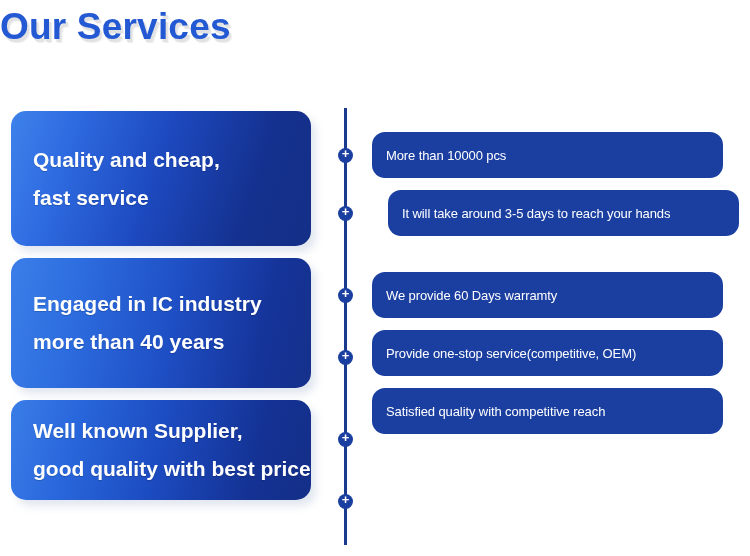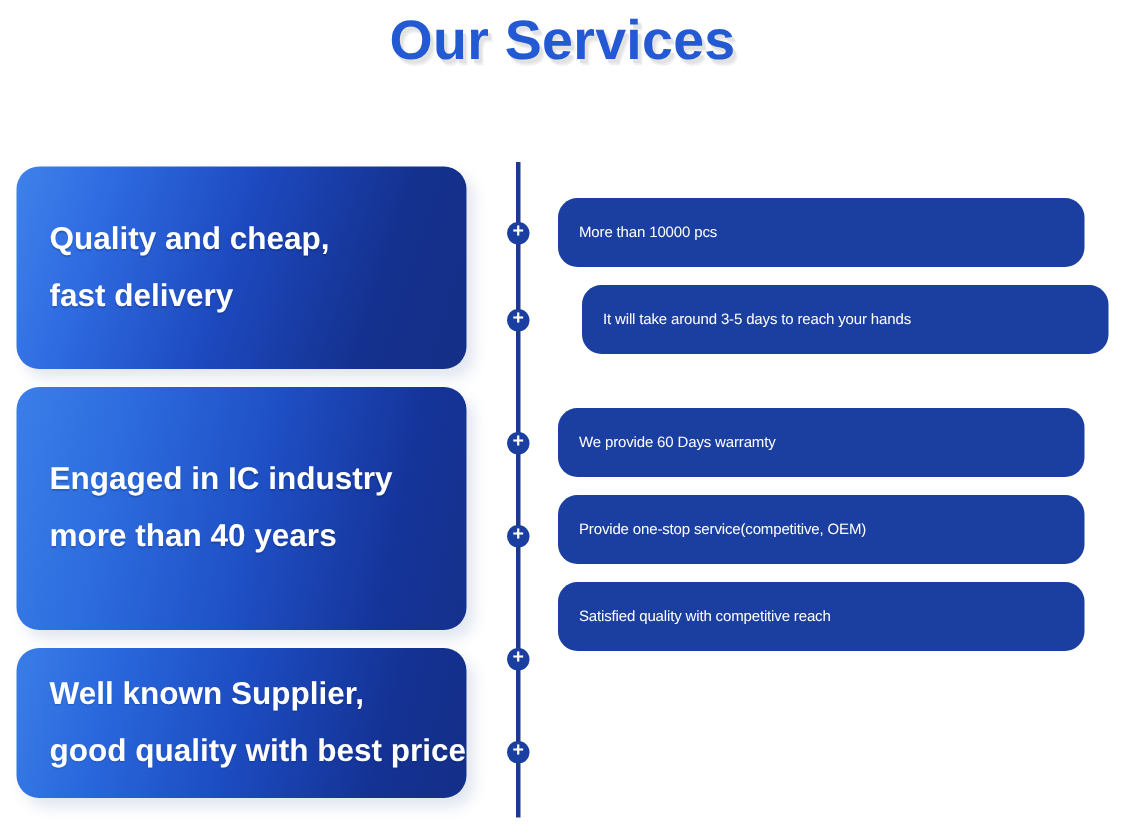"Our Services" .page-title { text-align: center -> none }
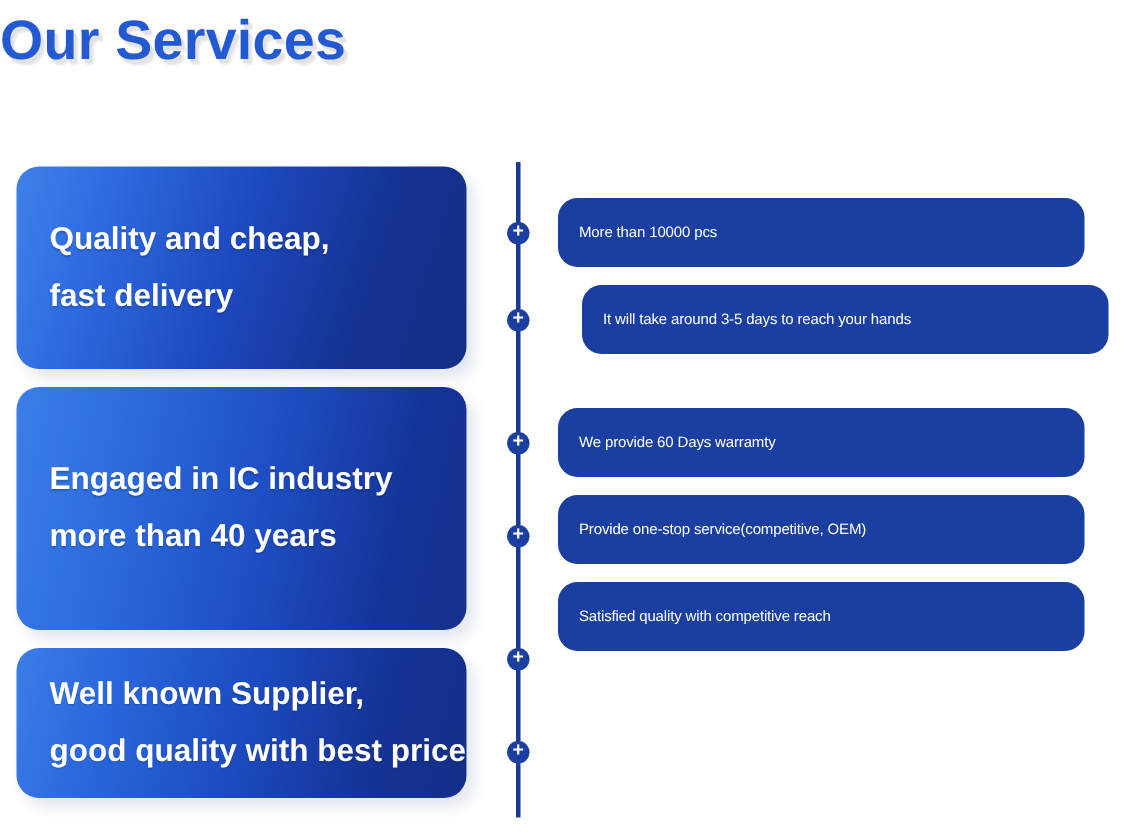"More than 10000 pcs" .pill { font-size: 10px -> 13px }
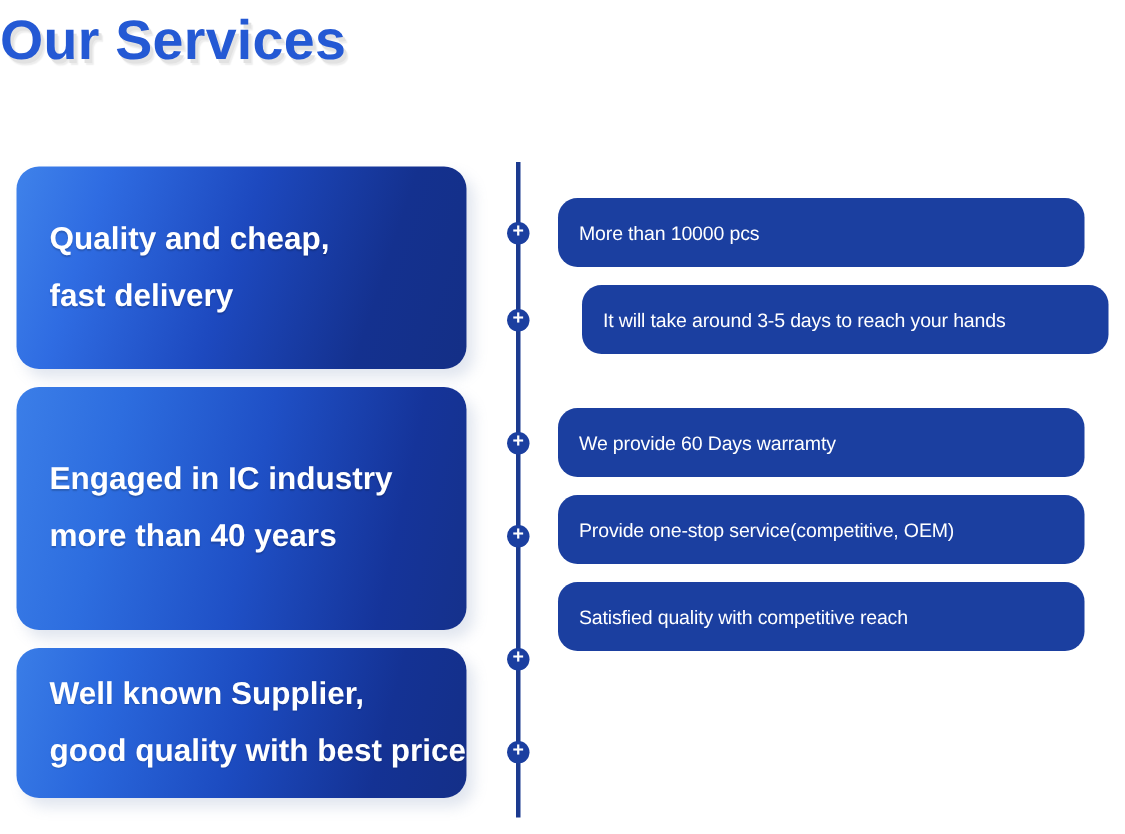"fast delivery" div.line { text: delivery -> service }
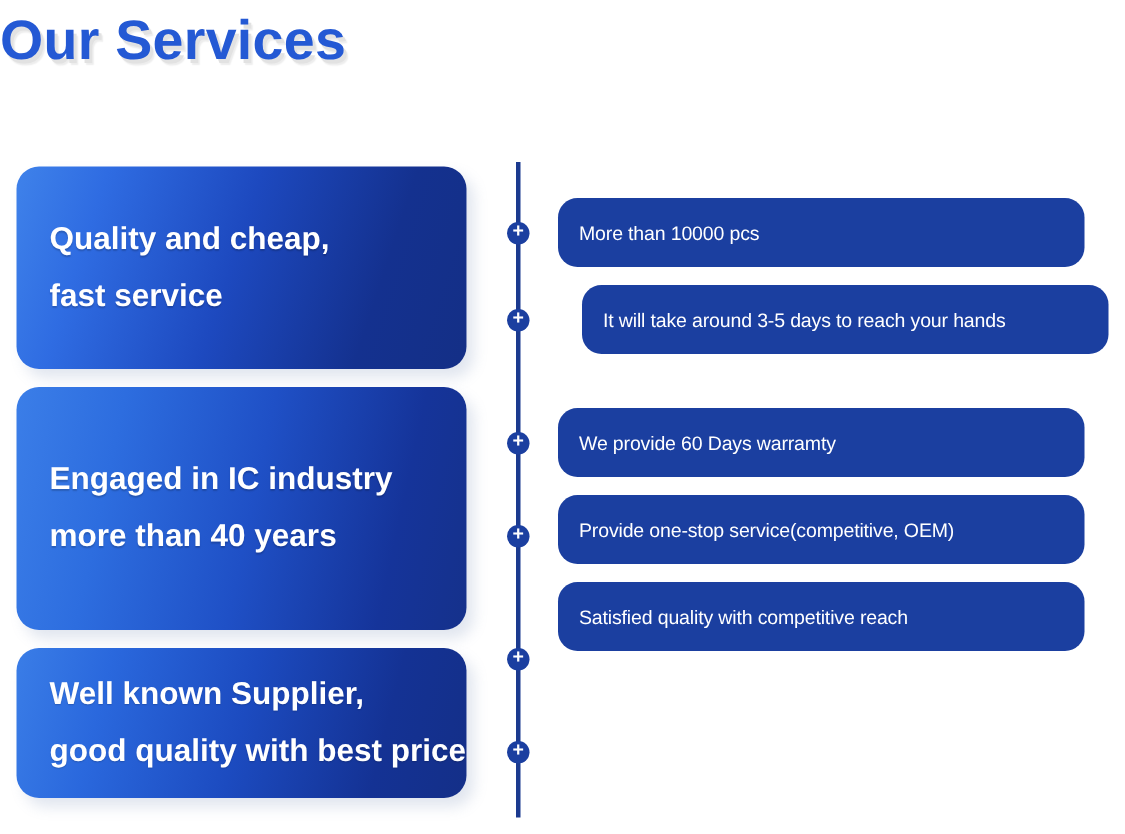"Engaged in IC industry" .info-card.card-2 { height: 162px -> 130px }
